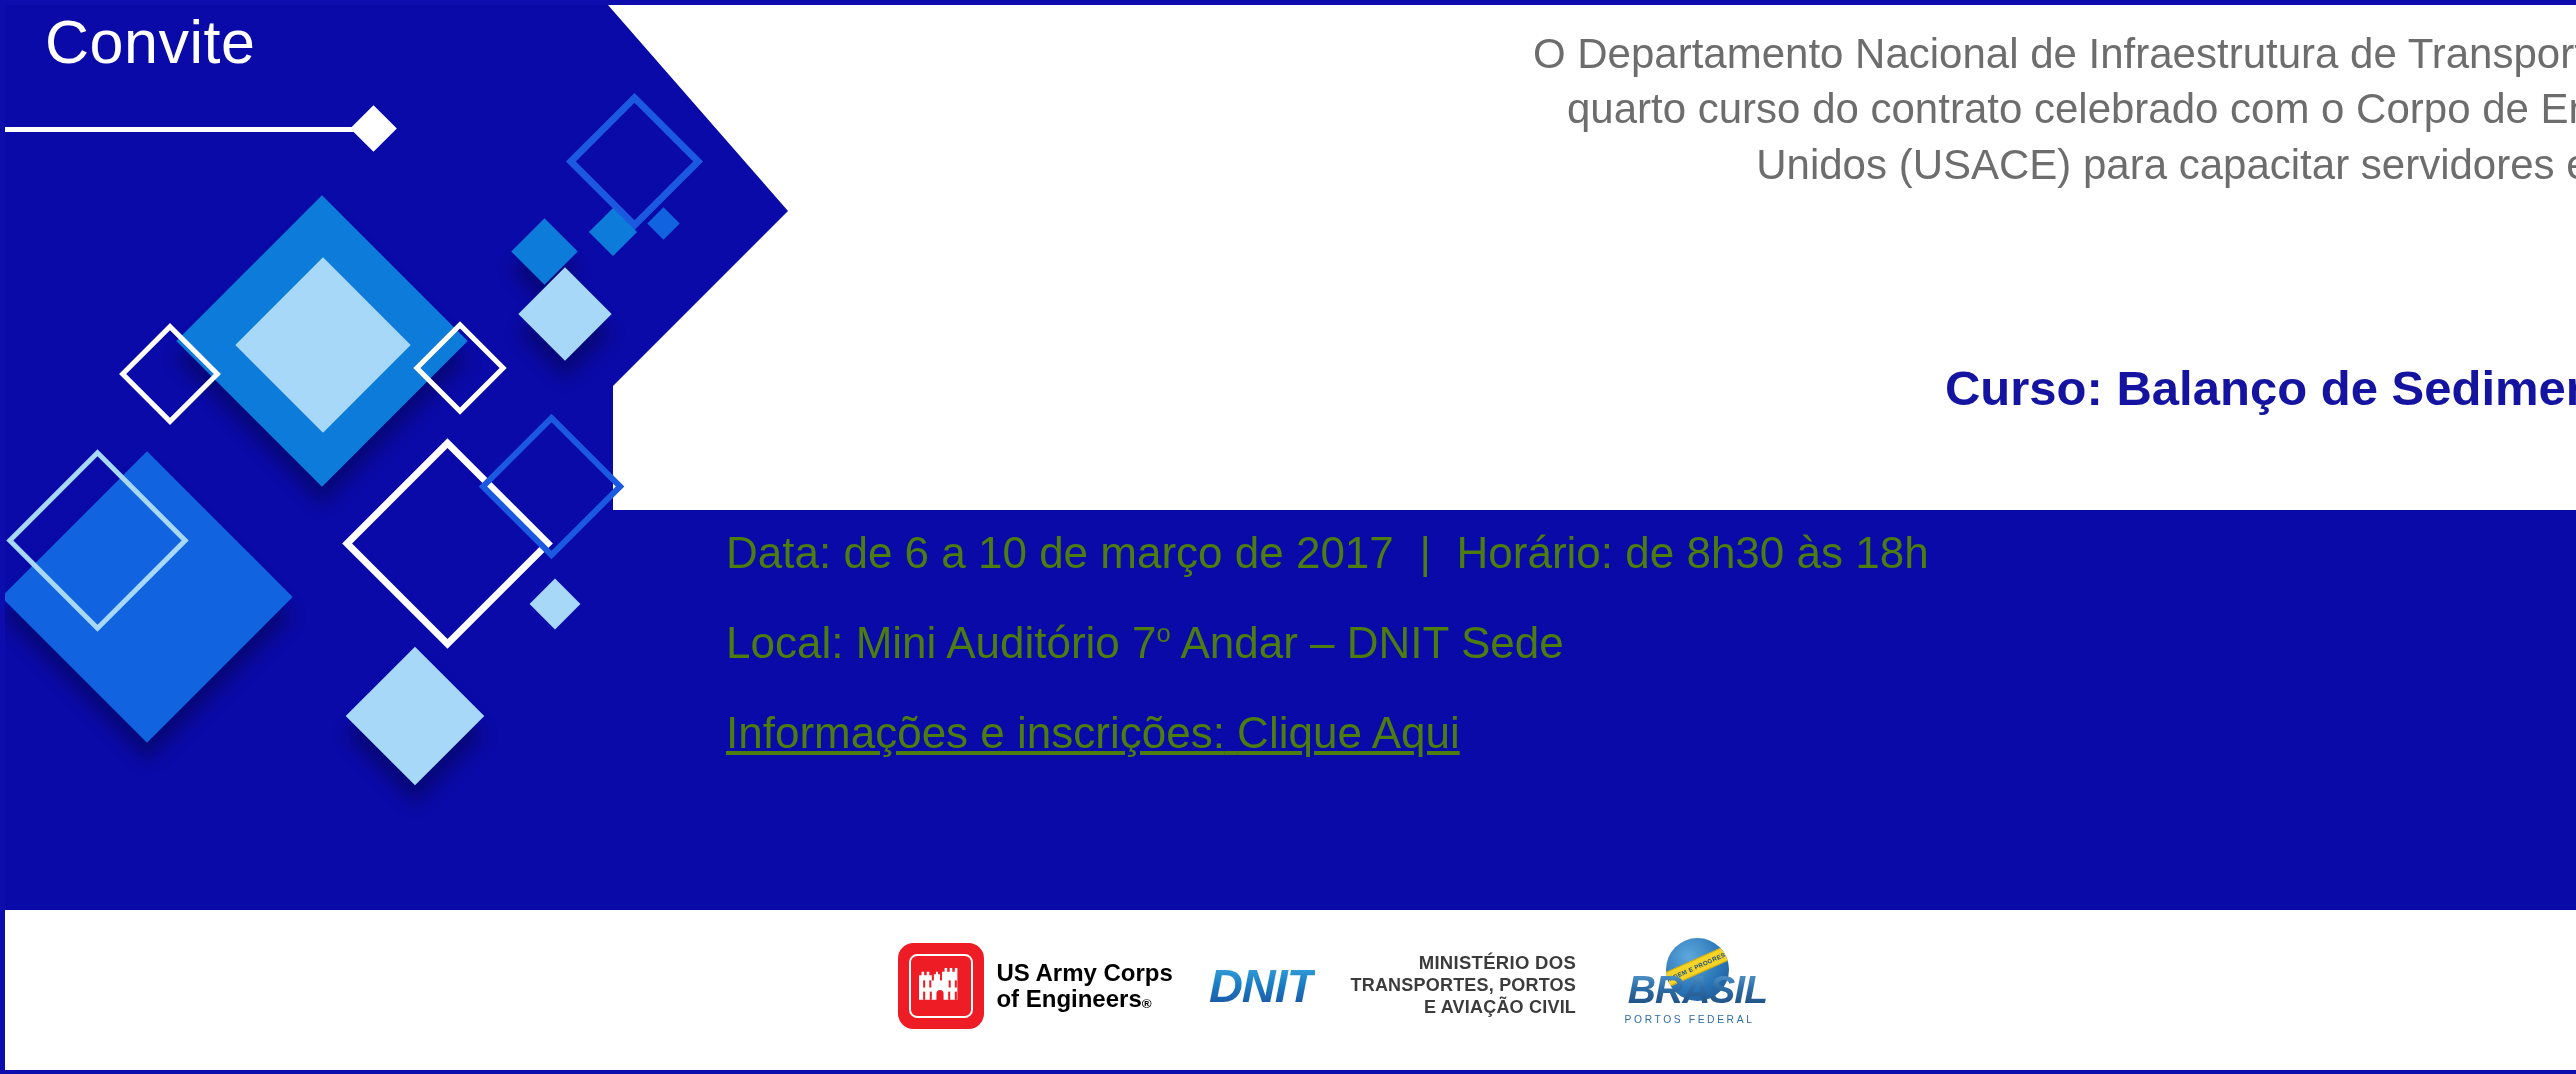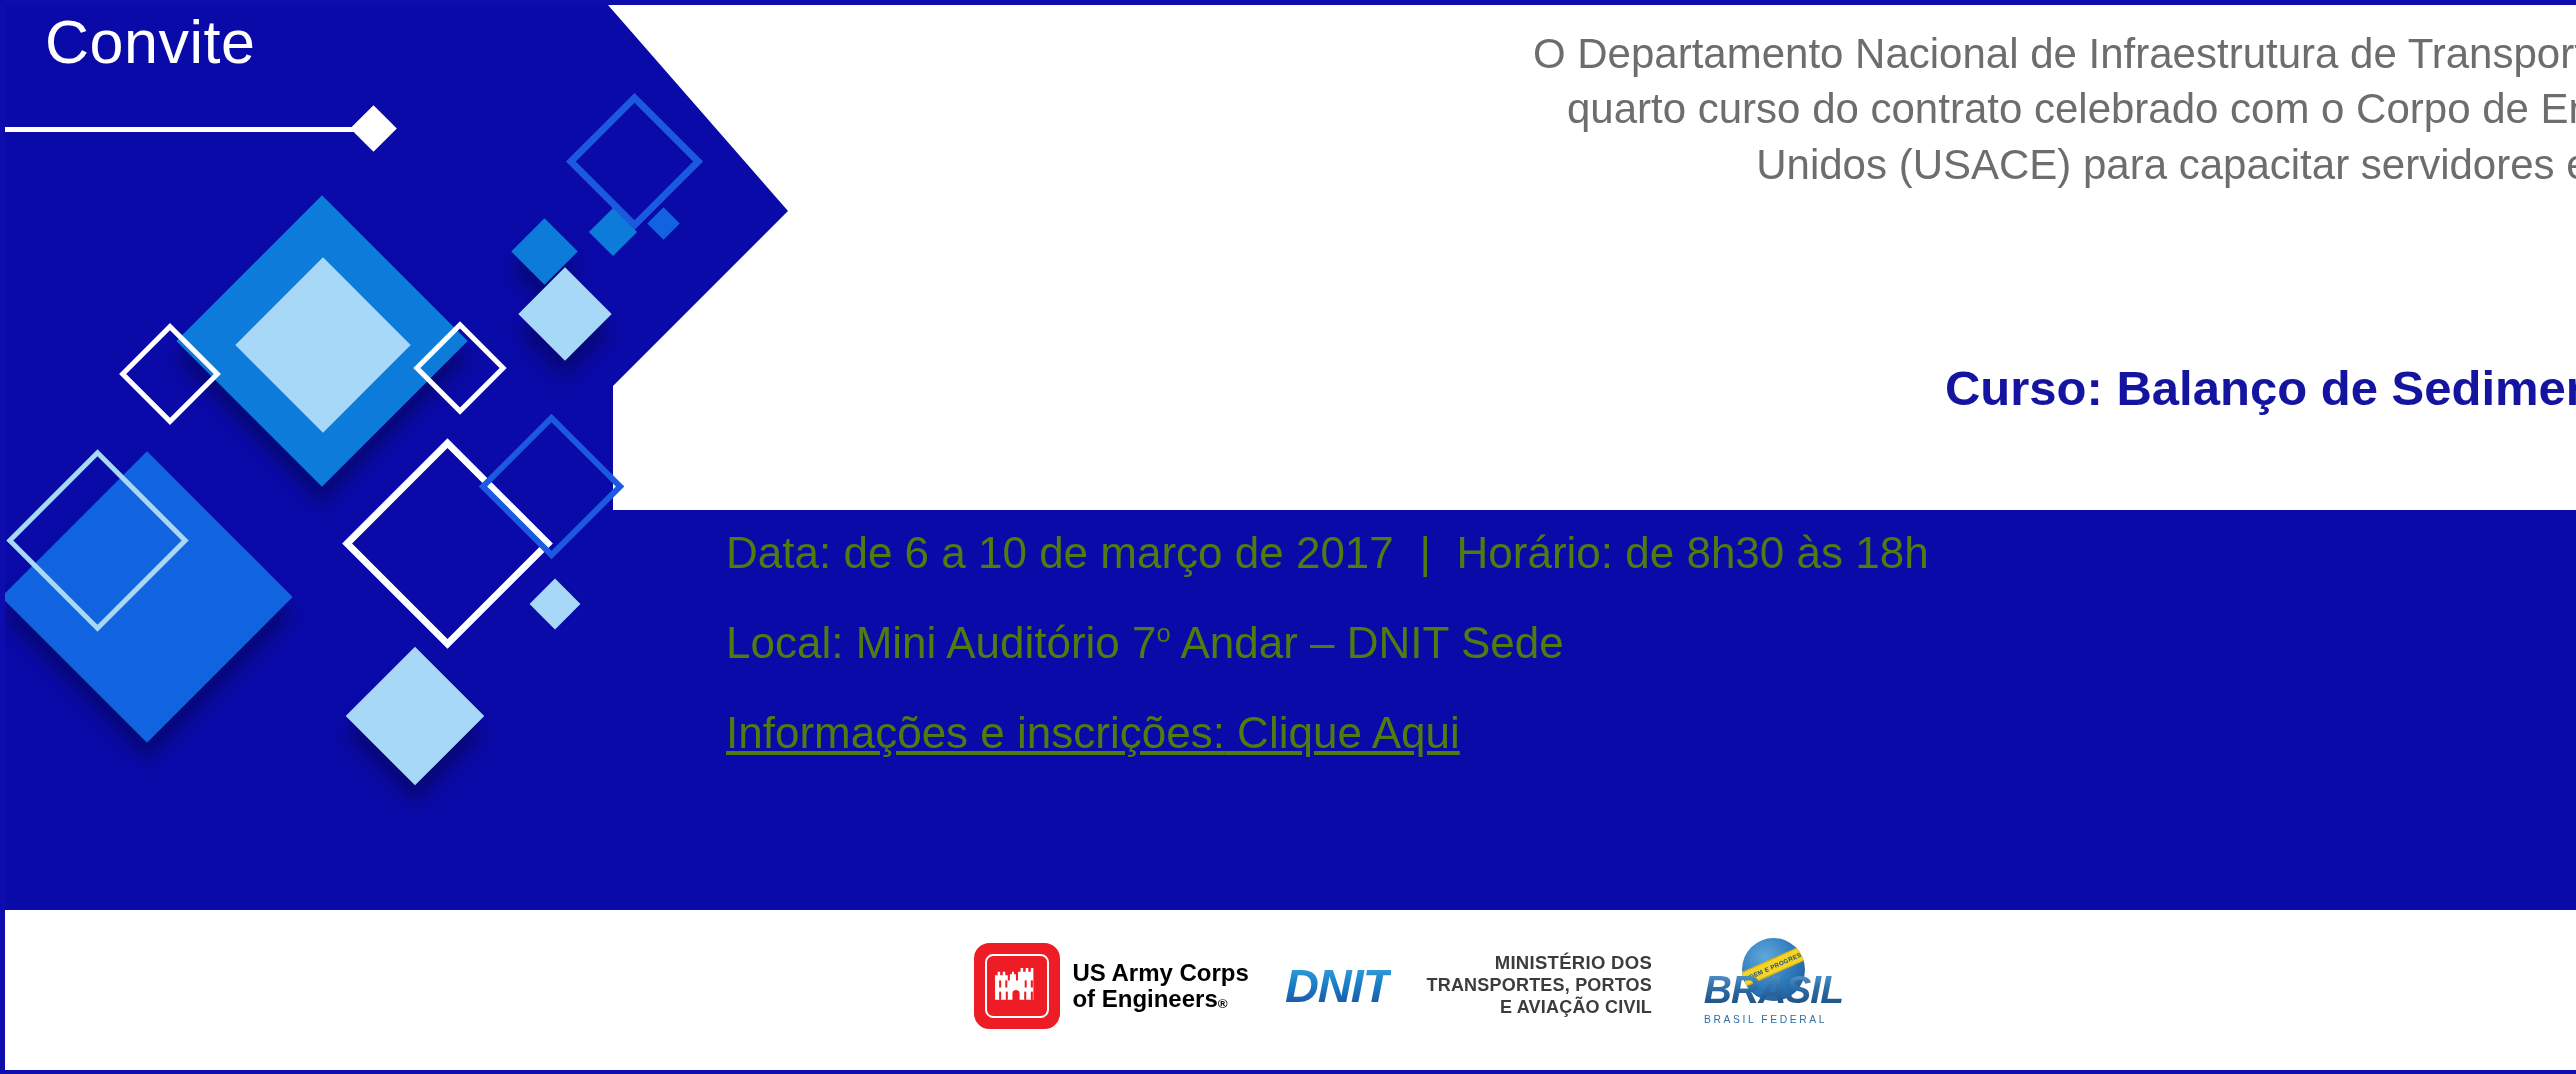"US Army Corps" .footer-inner { left: 969px -> 893px }
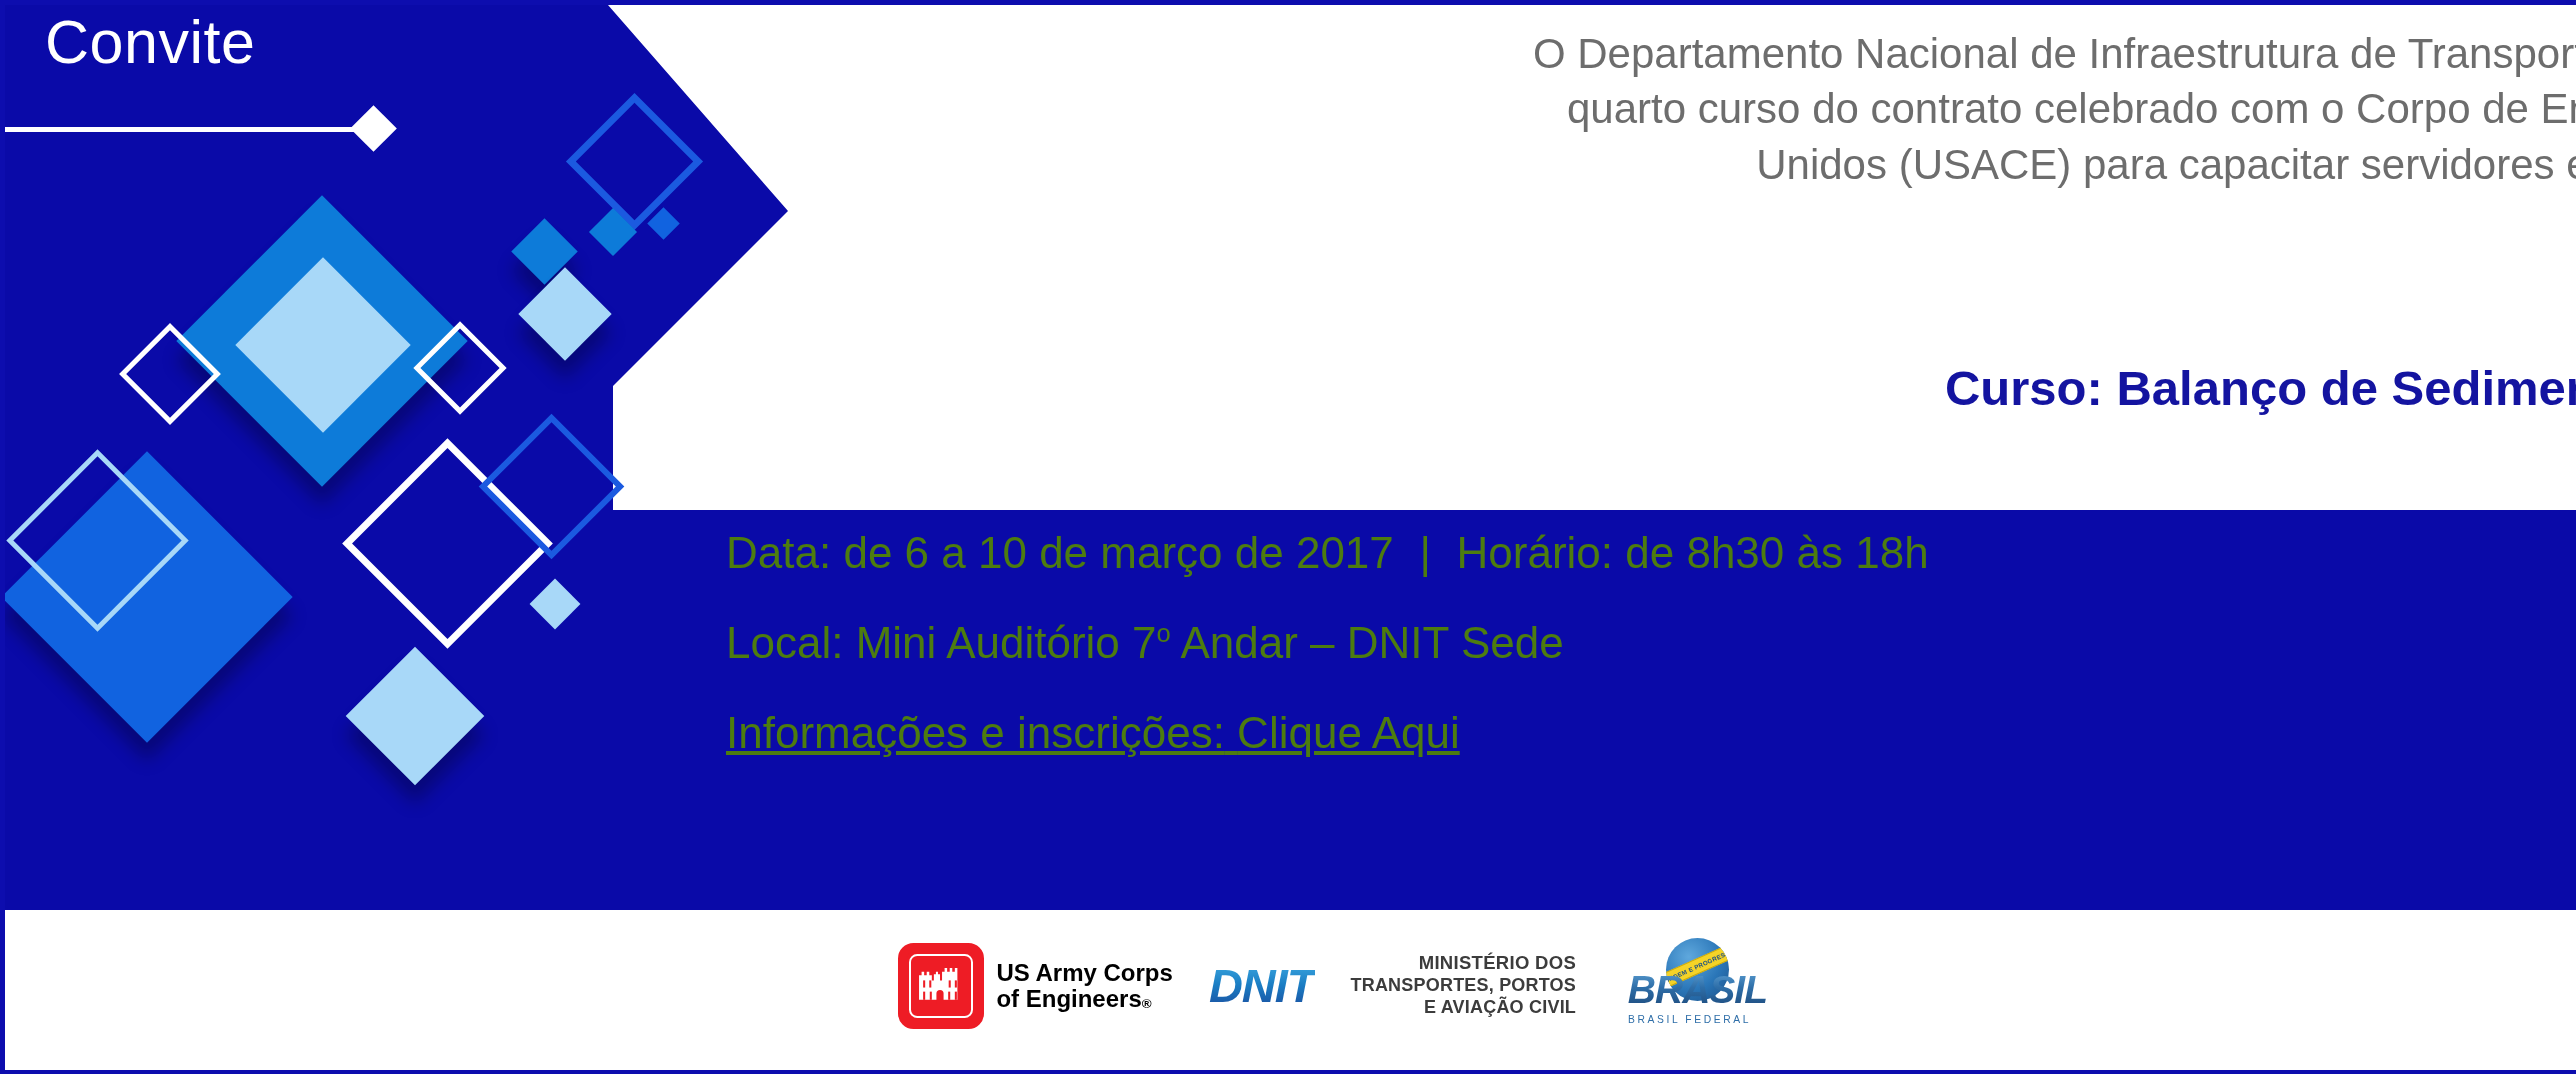"BRASIL FEDERAL" div.brasil-sub { text: BRASIL -> PORTOS }
